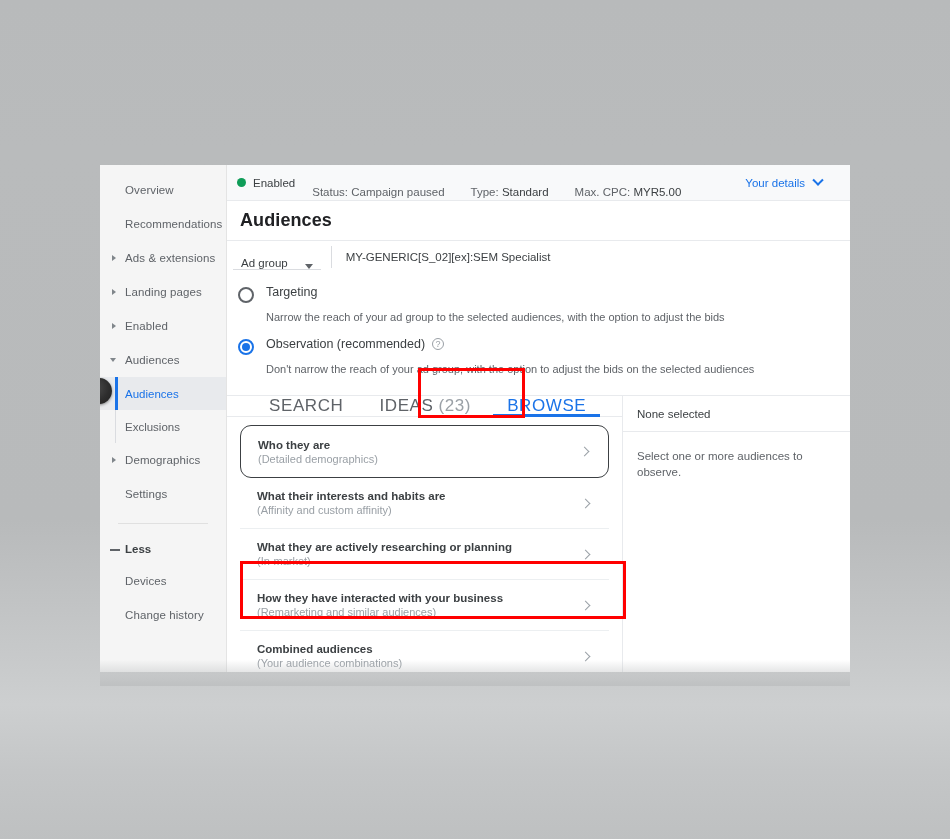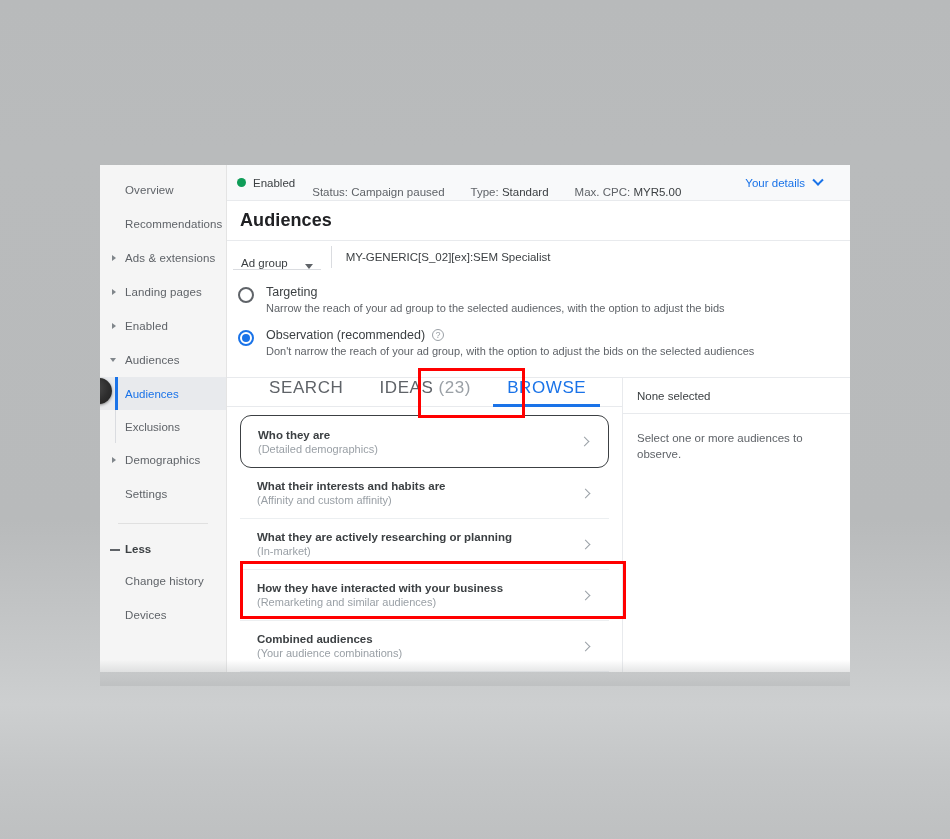"Narrow the reach of your" .radio-desc { margin-top: 3px -> 12px }
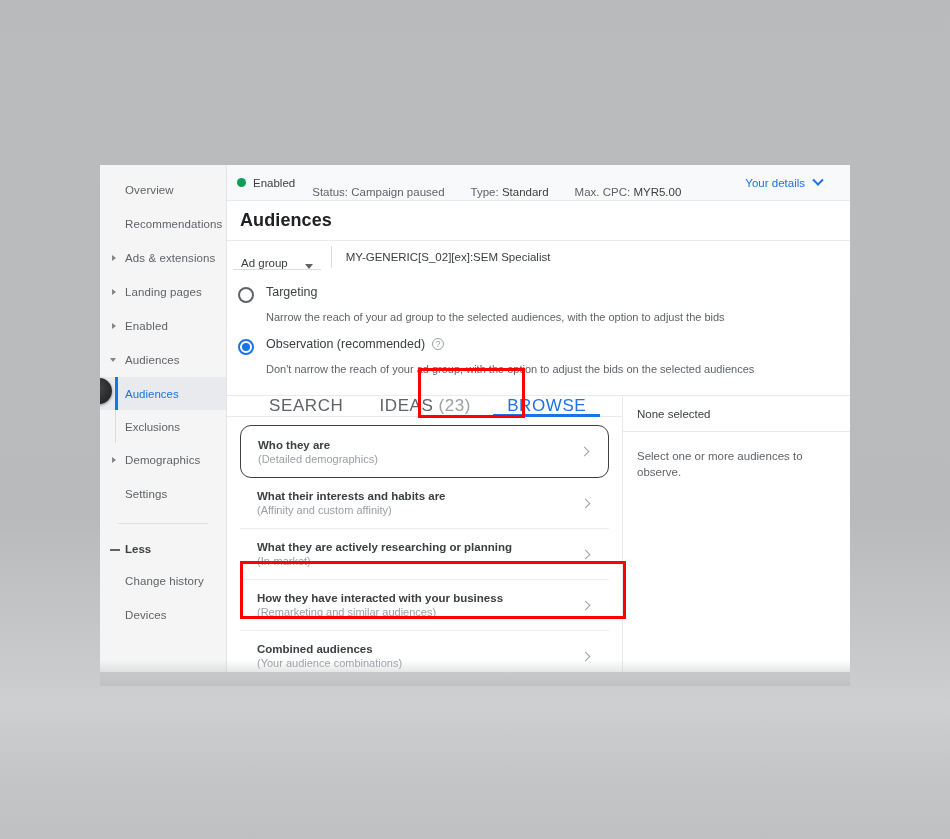"Change history" div.nav-item { order: before "Devices" -> after "Devices" }
